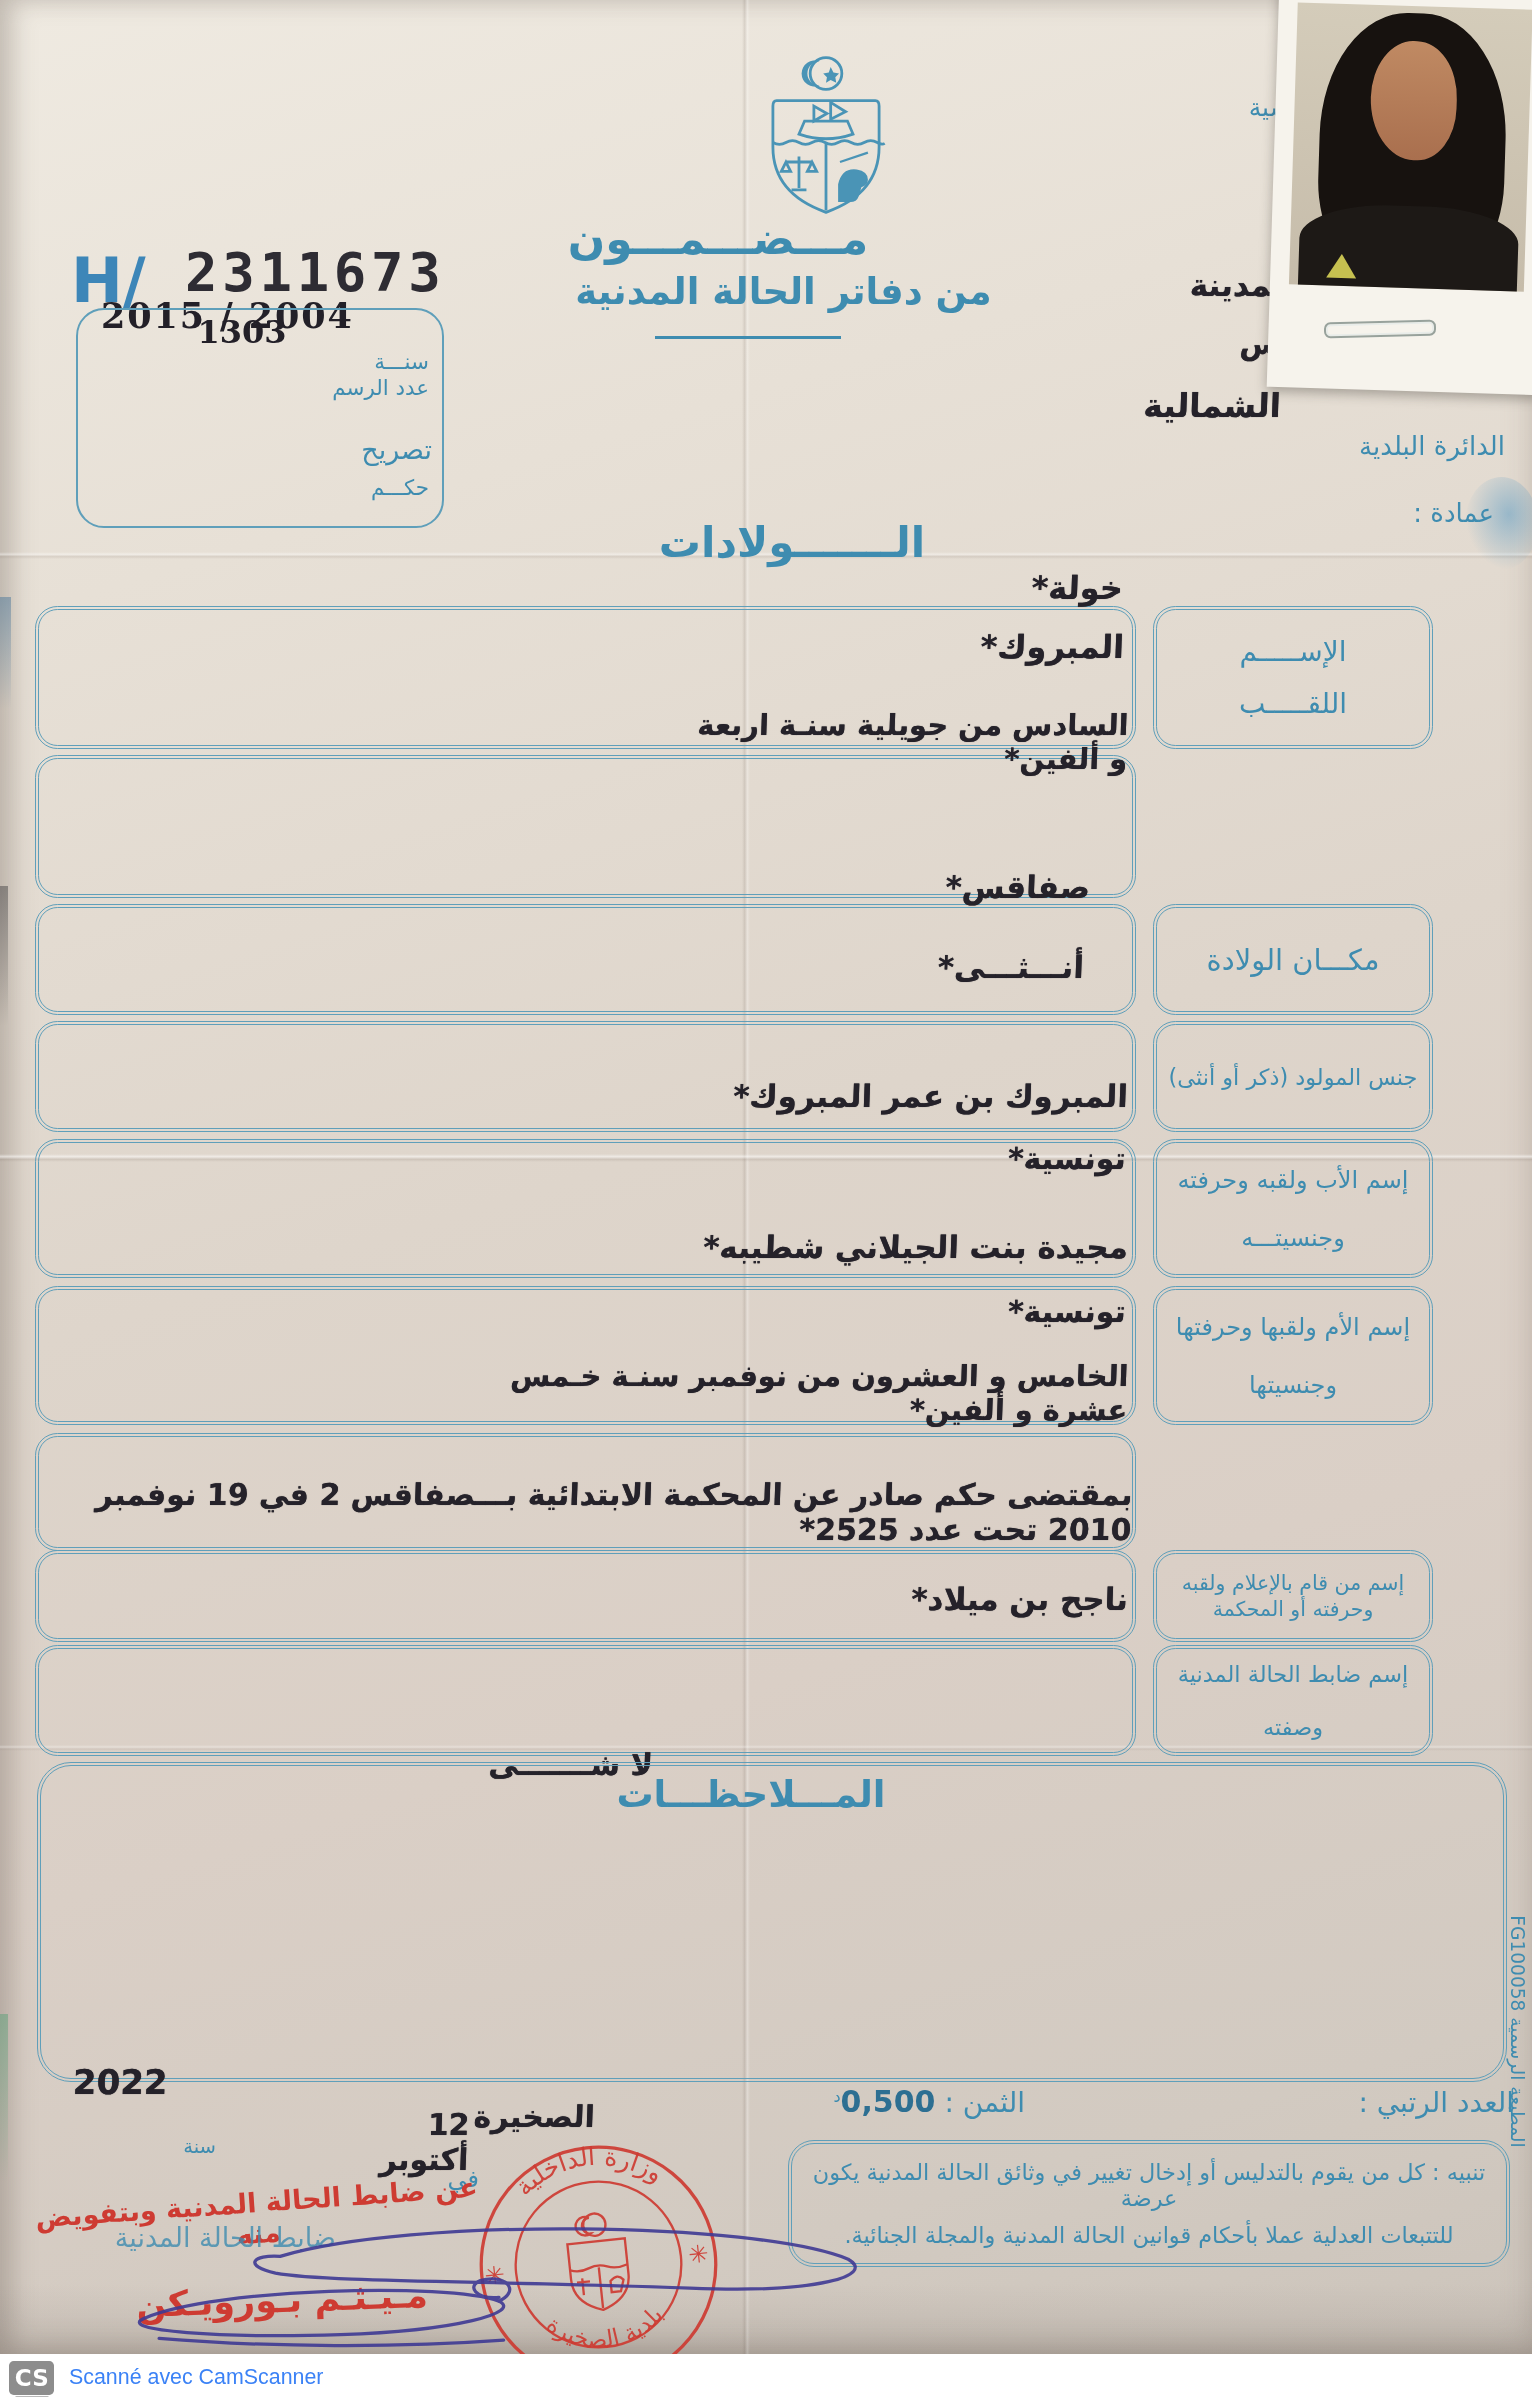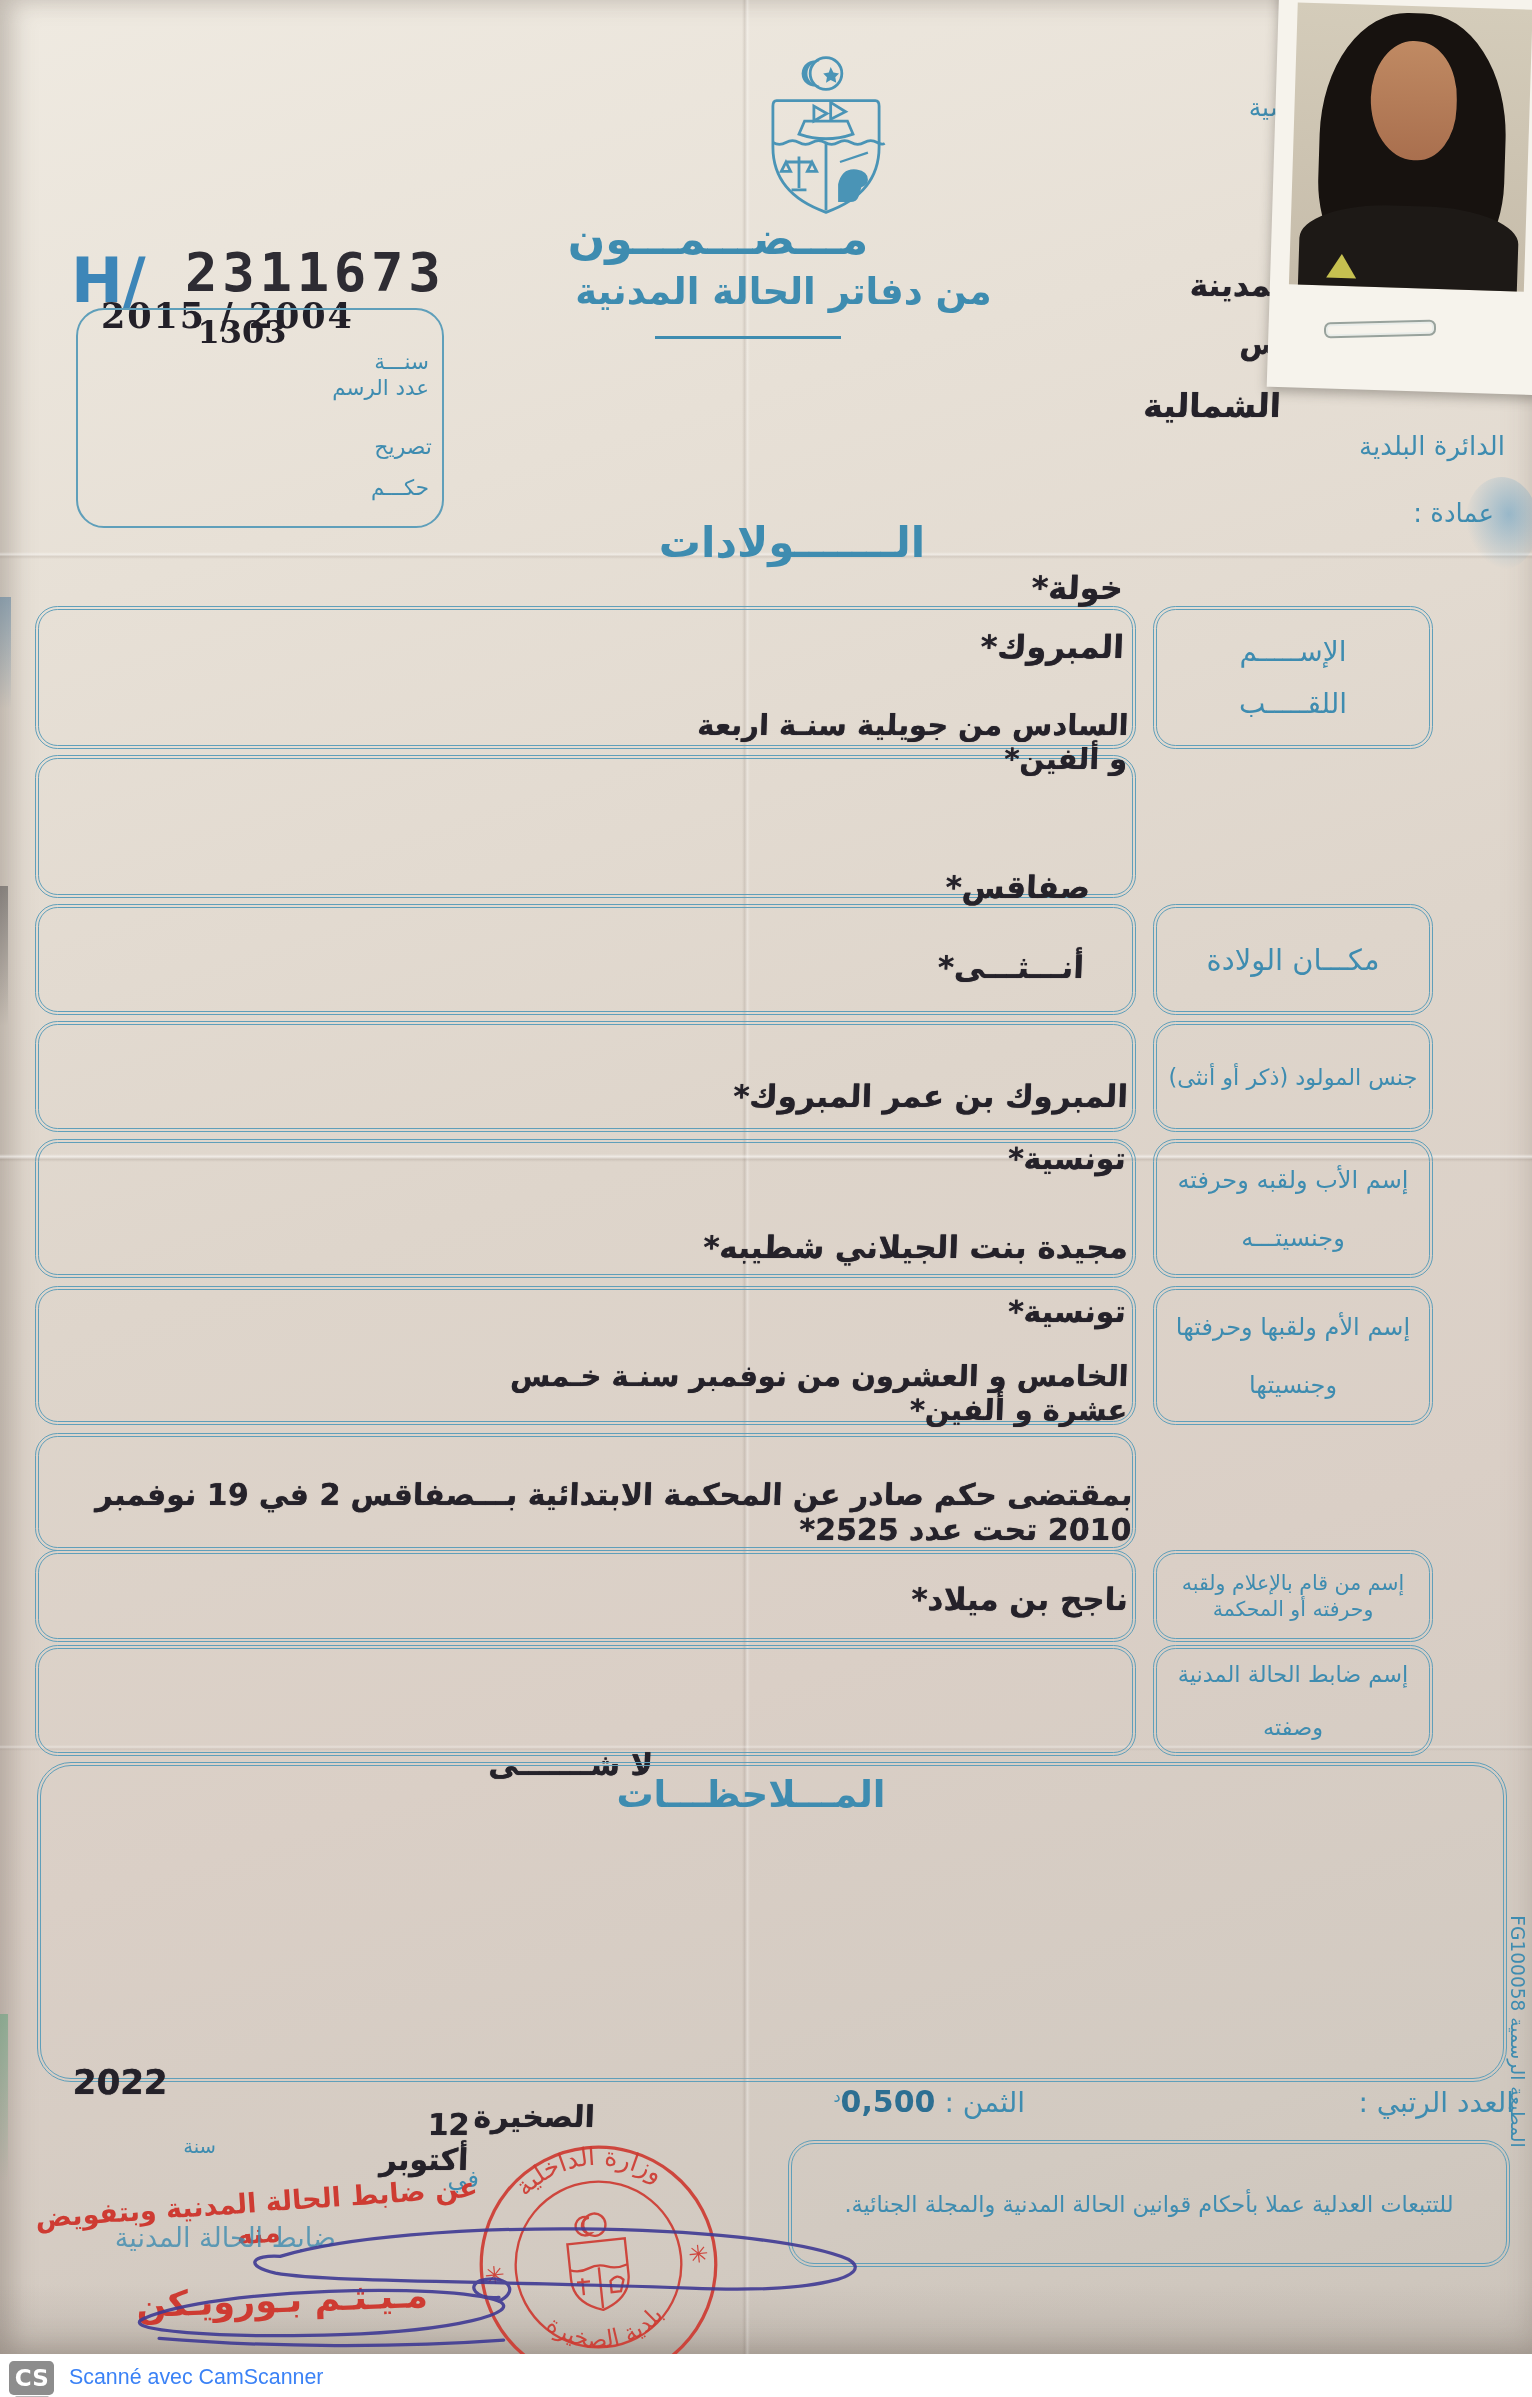"تصريح" .lbl-tasrih { font-size: 22px -> 27px }
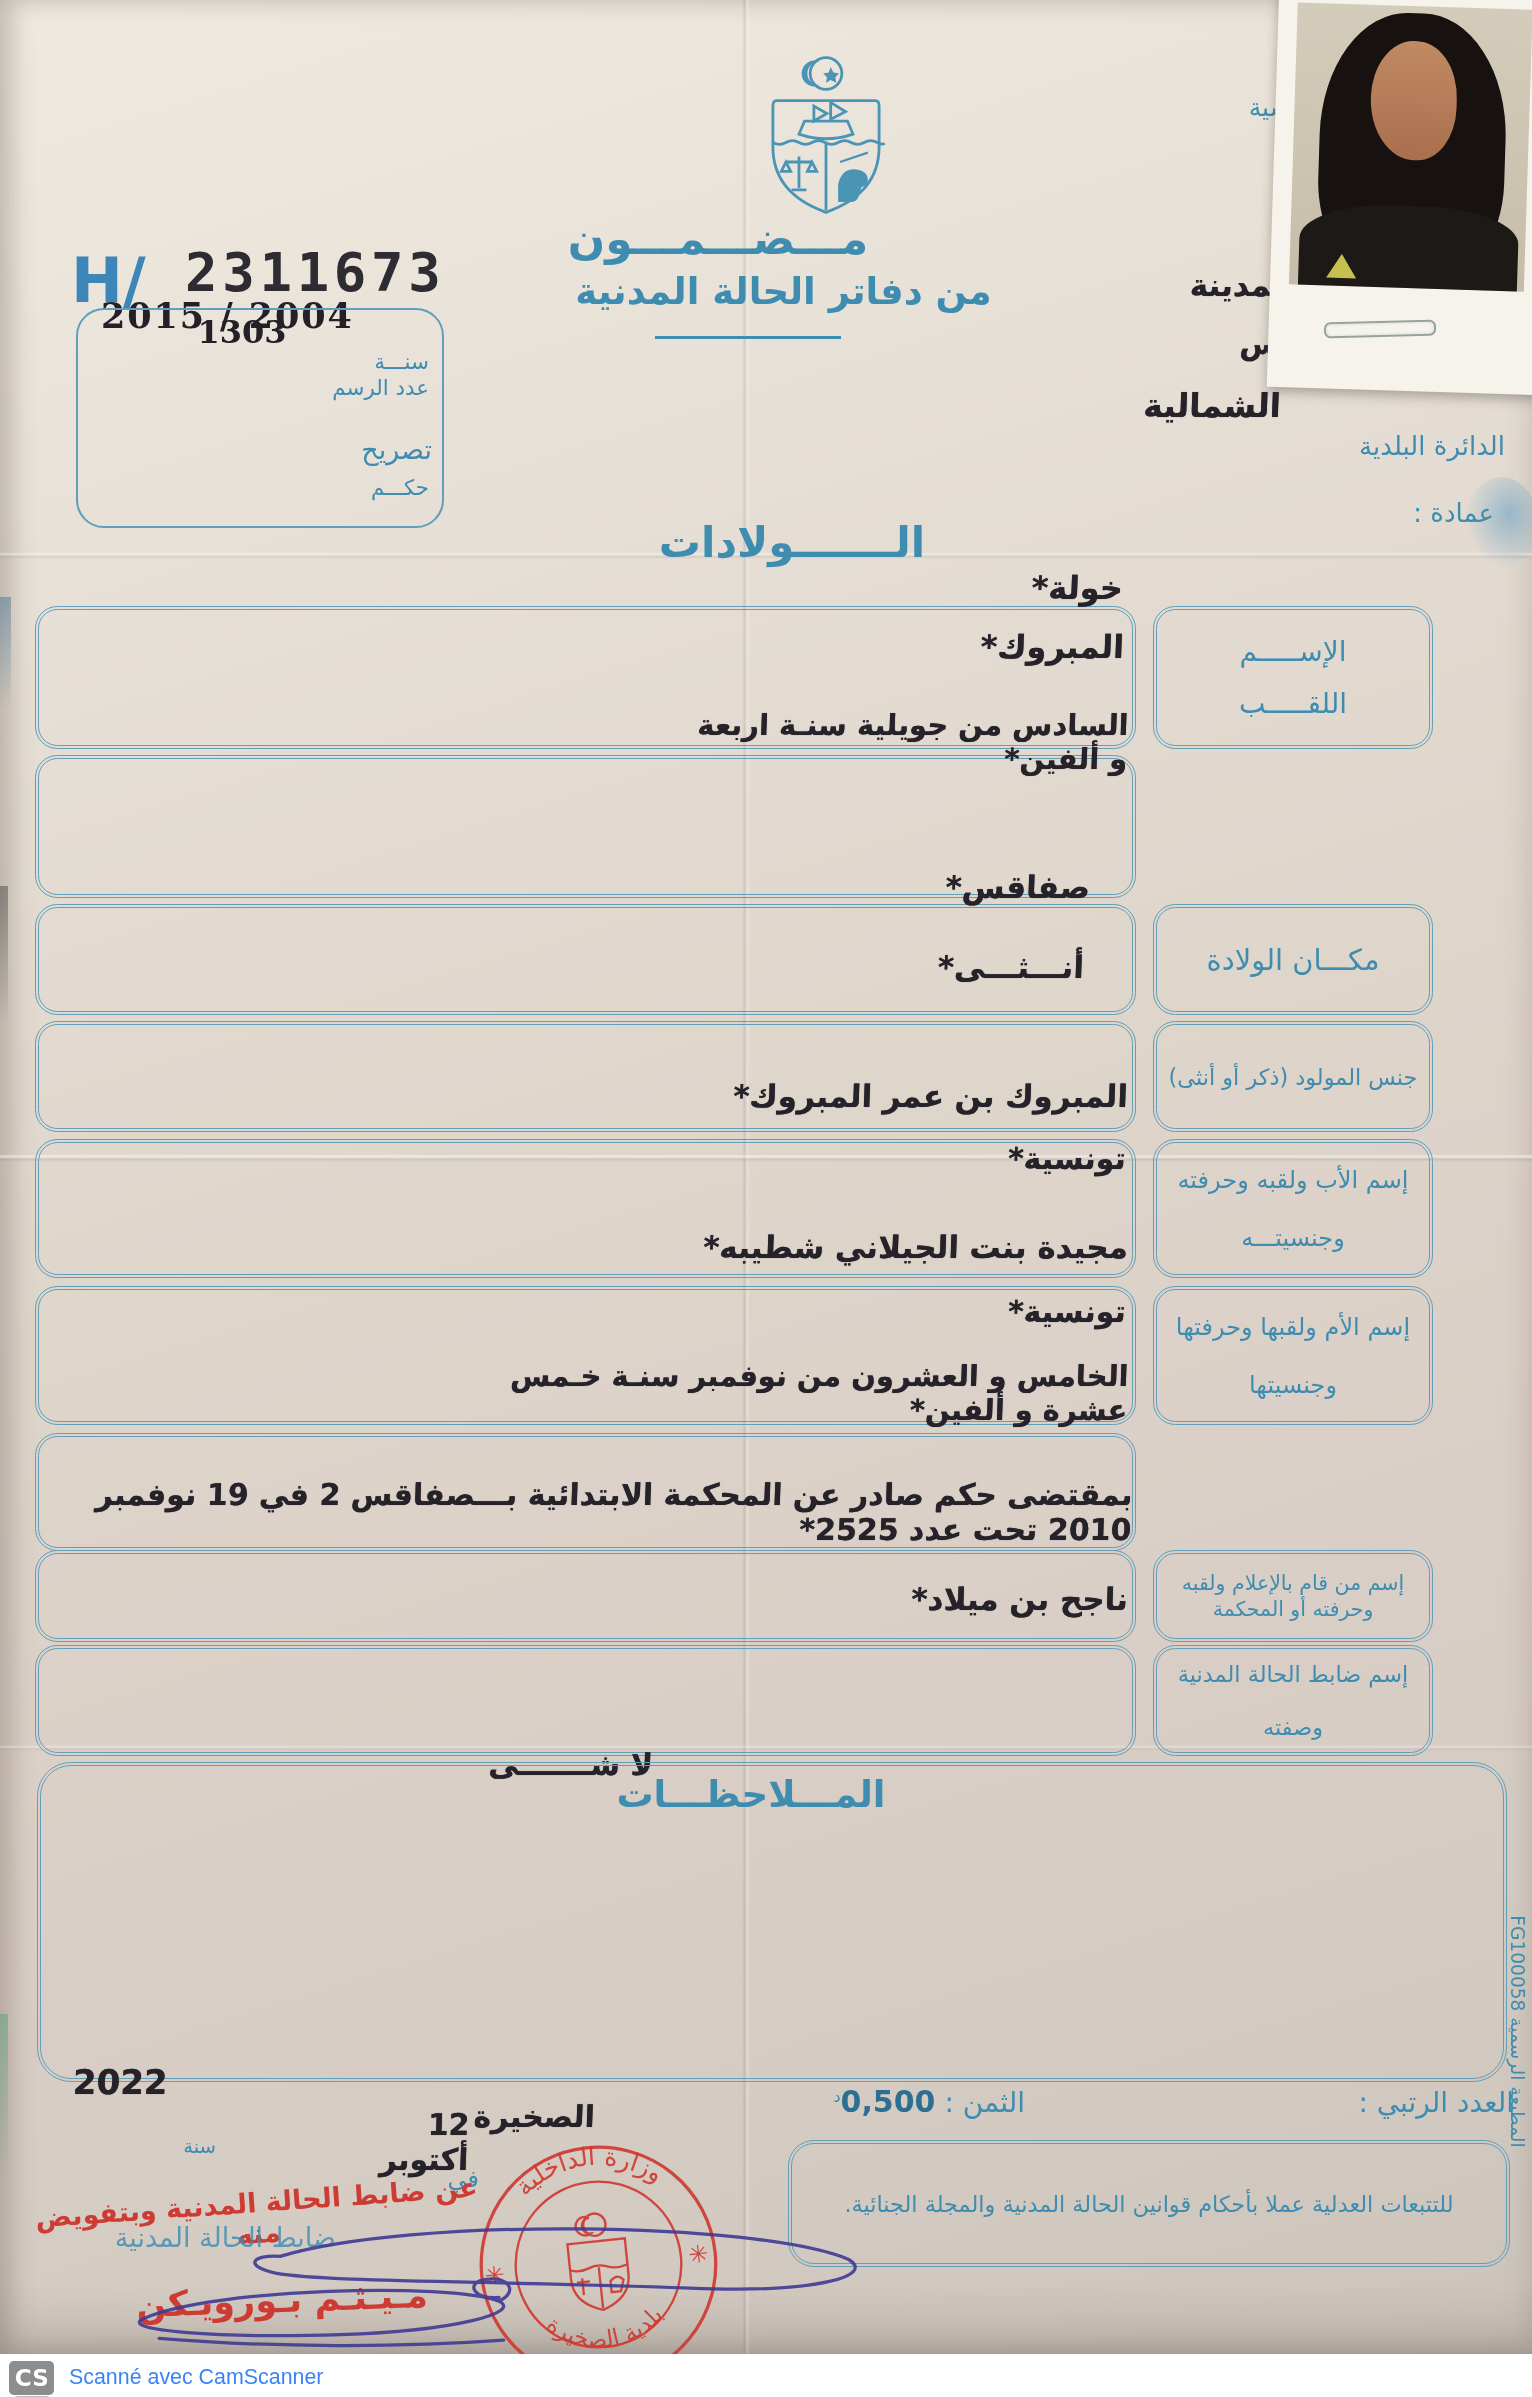"تنبيه : كل من يقوم" span { html: none -> <span>تنبيه : كل من يقوم بالتدليس أو إدخال تغيير في وثائق الحالة المدنية يكون عرضة</span> }
